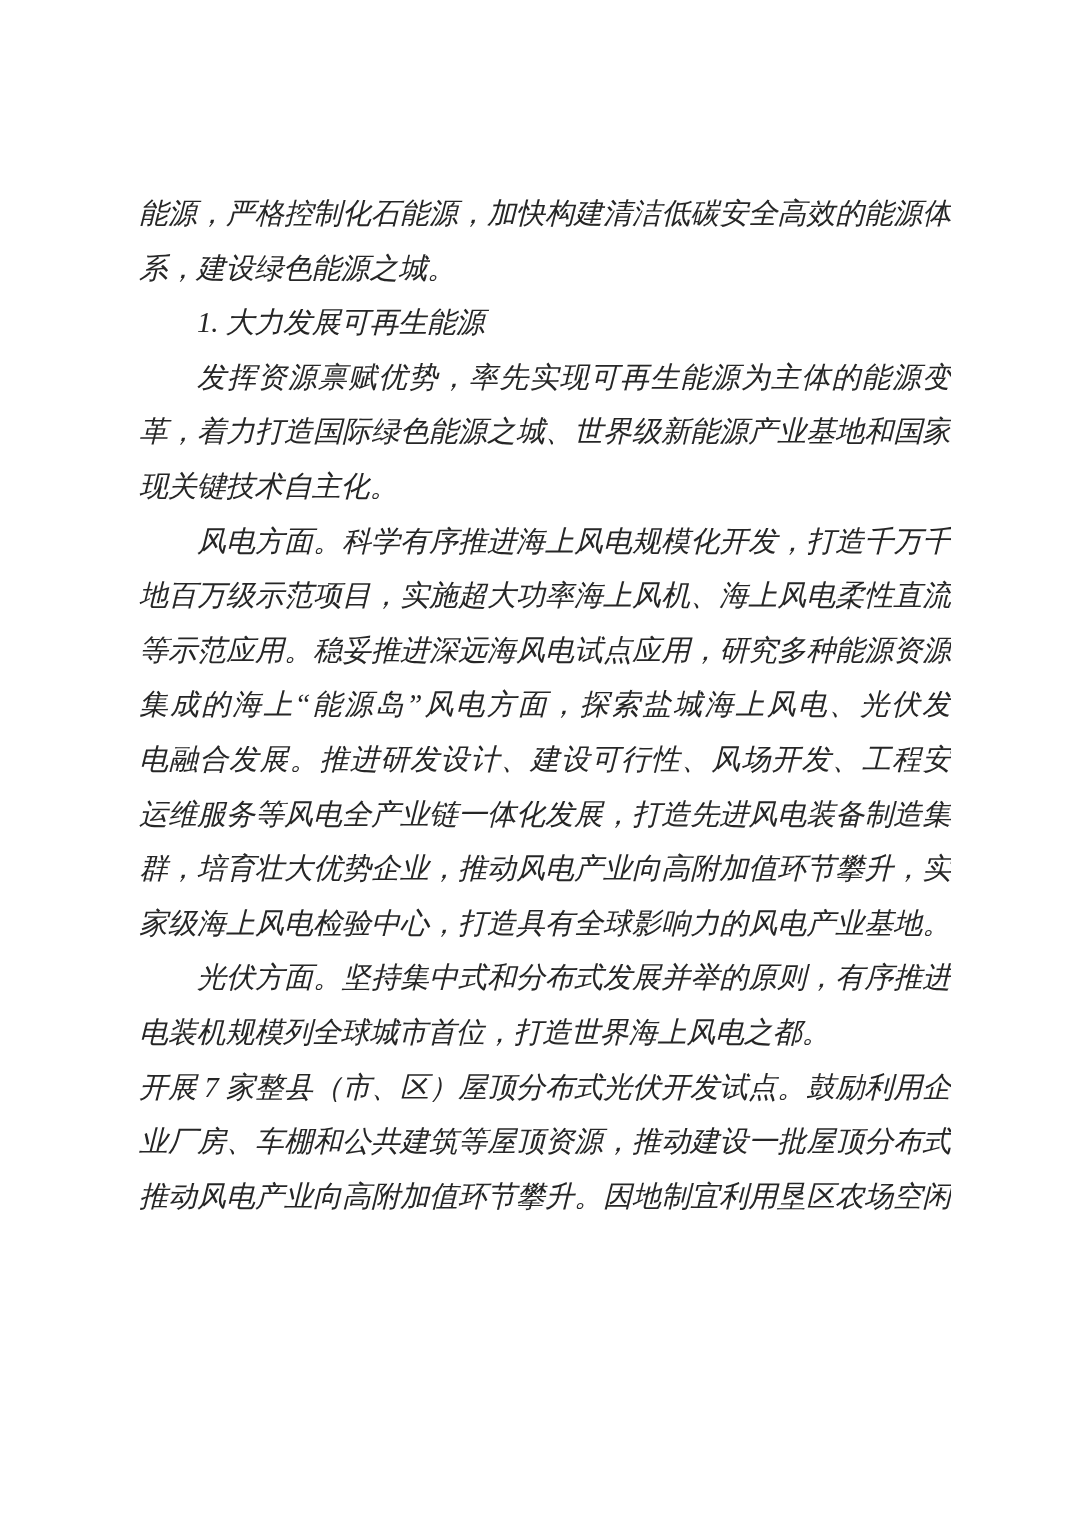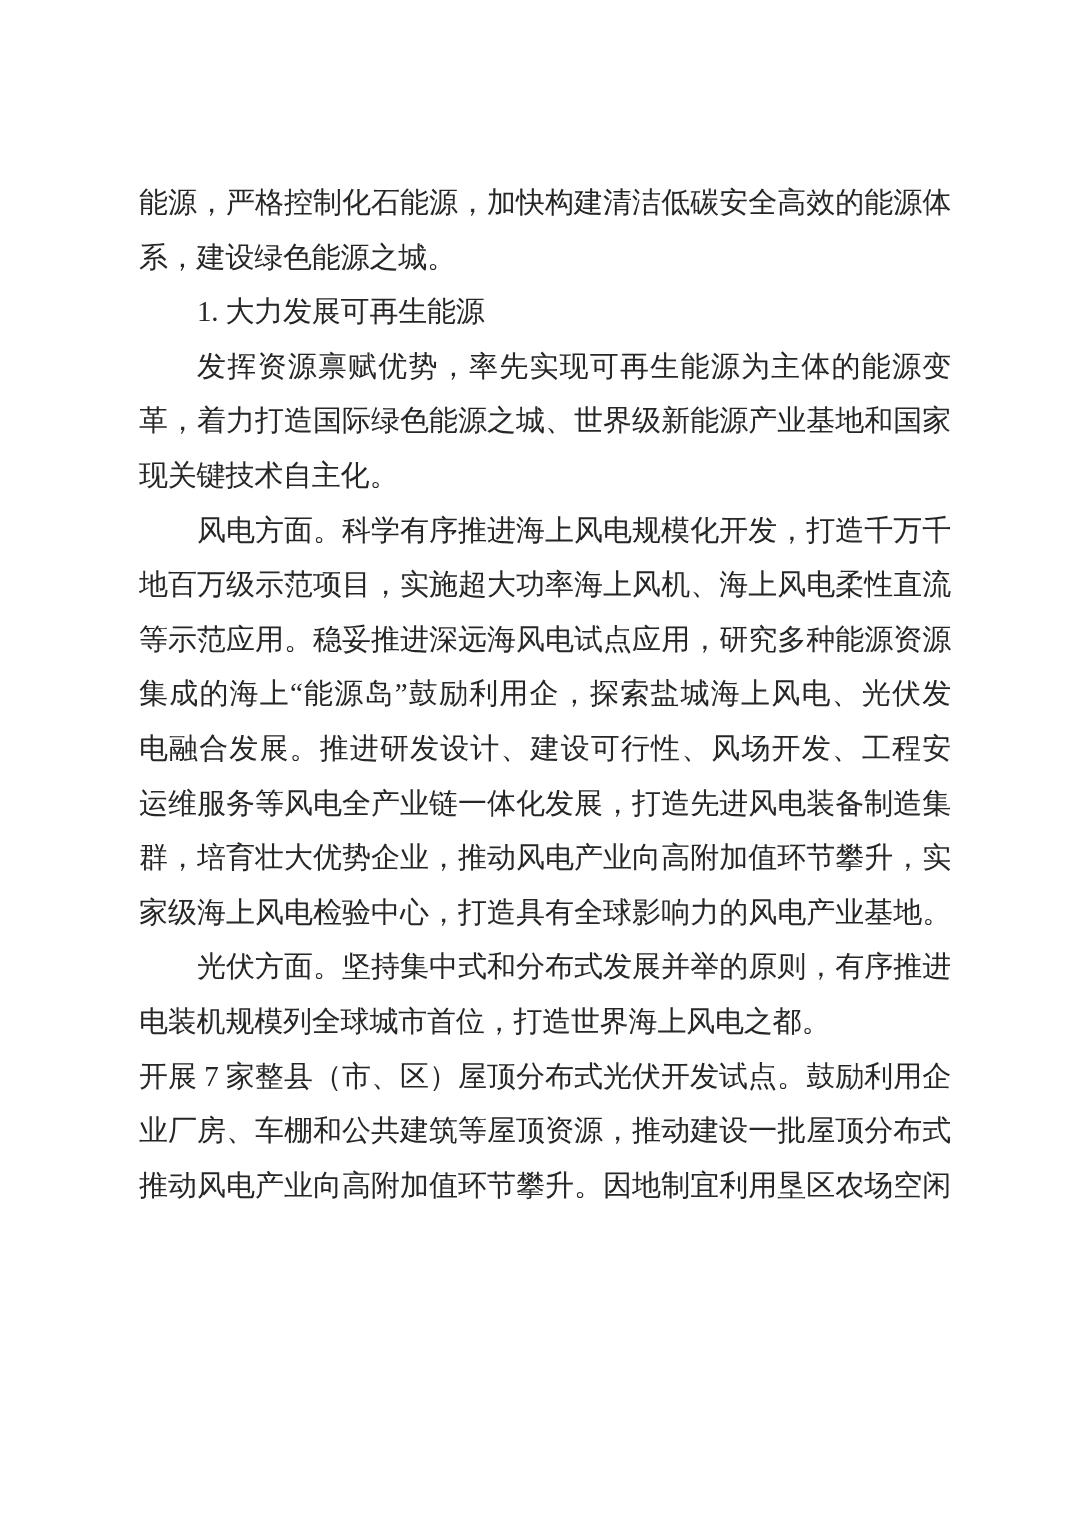"能源，严格控制化石能源，加快构建清洁低碳安全高效的能源体" .doc-body { font-style: none -> italic; top: 175px -> 186px }
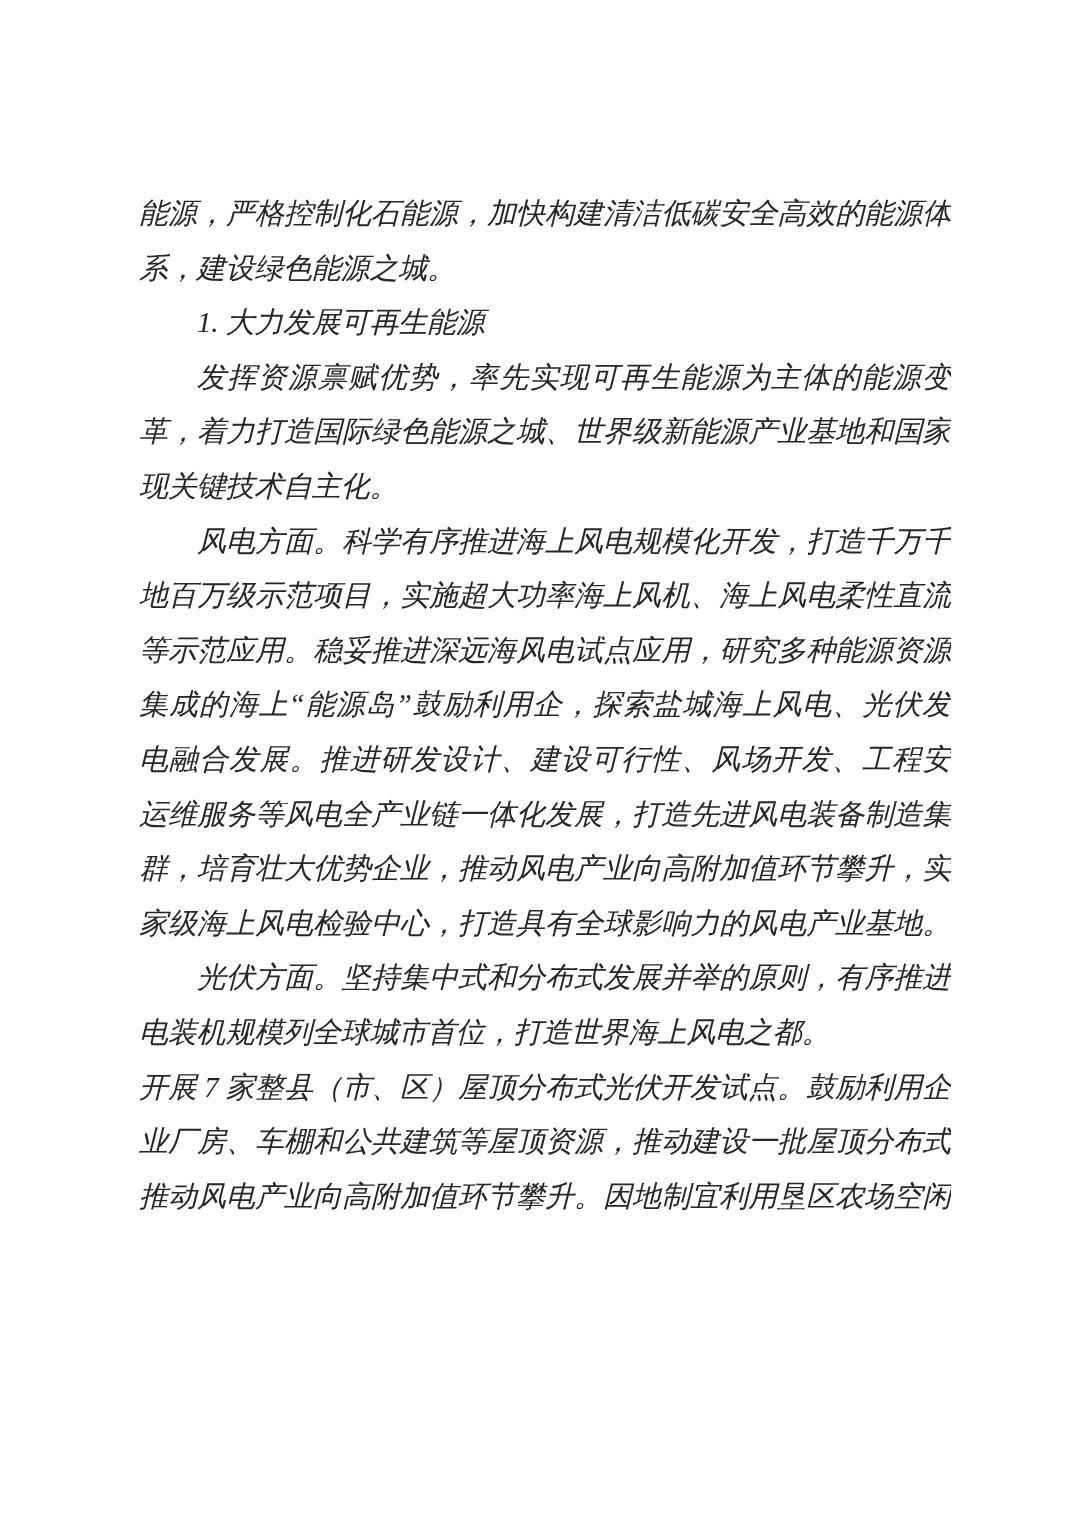"集成的海上“能源岛”鼓励利用企，探索盐城海上风电、光伏发" div.ln { text: 鼓励利用企 -> 风电方面 }
